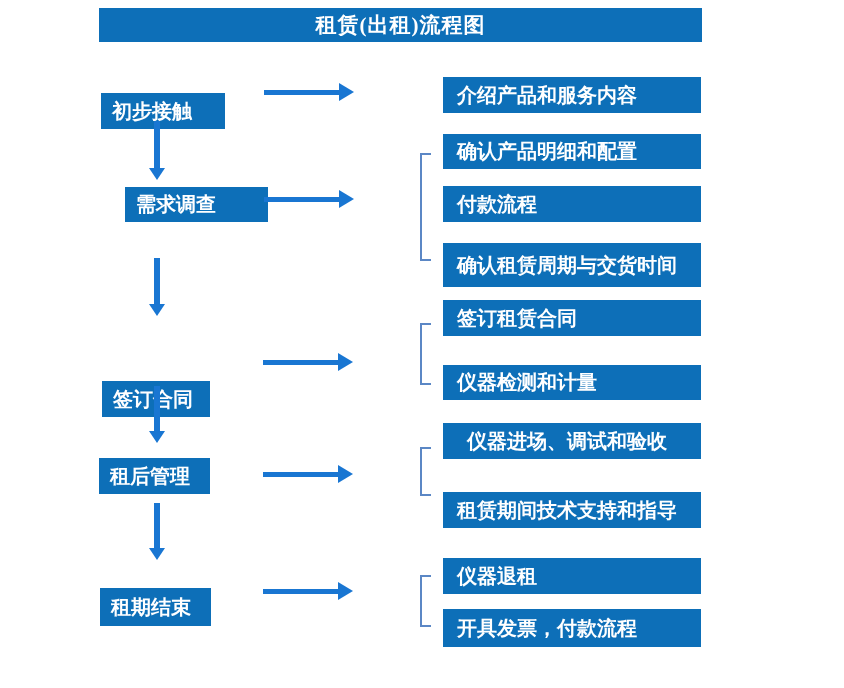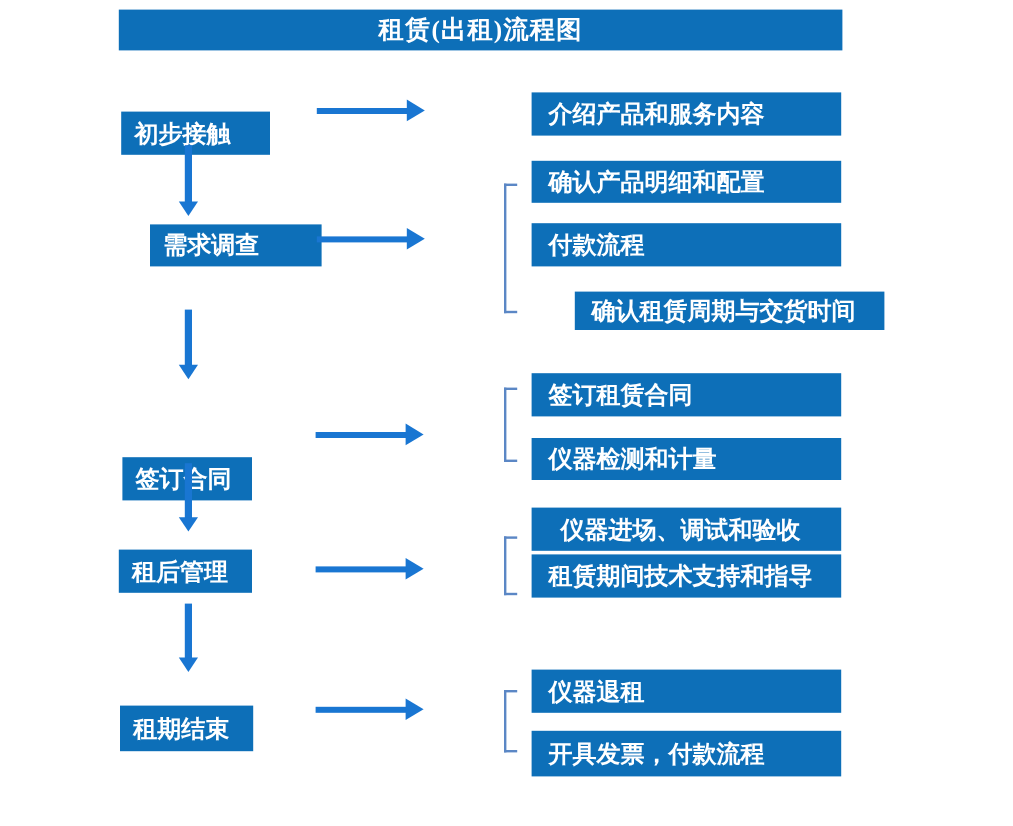"确认租赁周期与交货时间" div.box { height: 32px -> 44px; margin-left: 36px -> none }
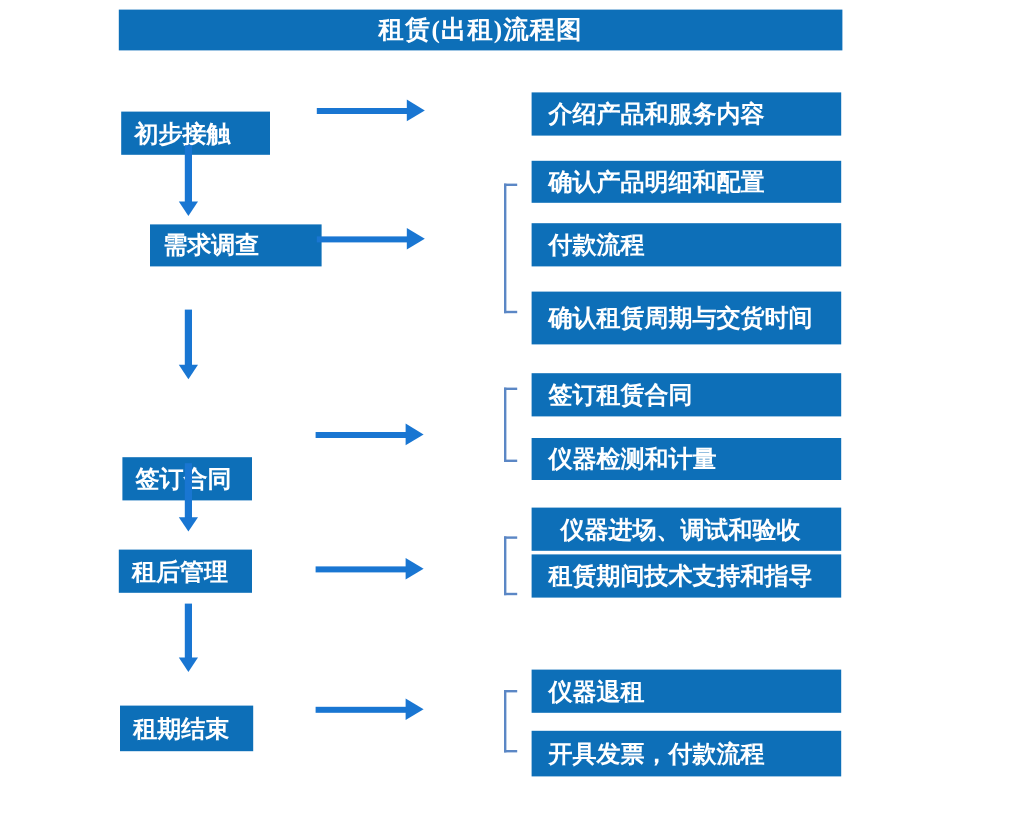"签订租赁合同" div.box { top: 311px -> 300px }
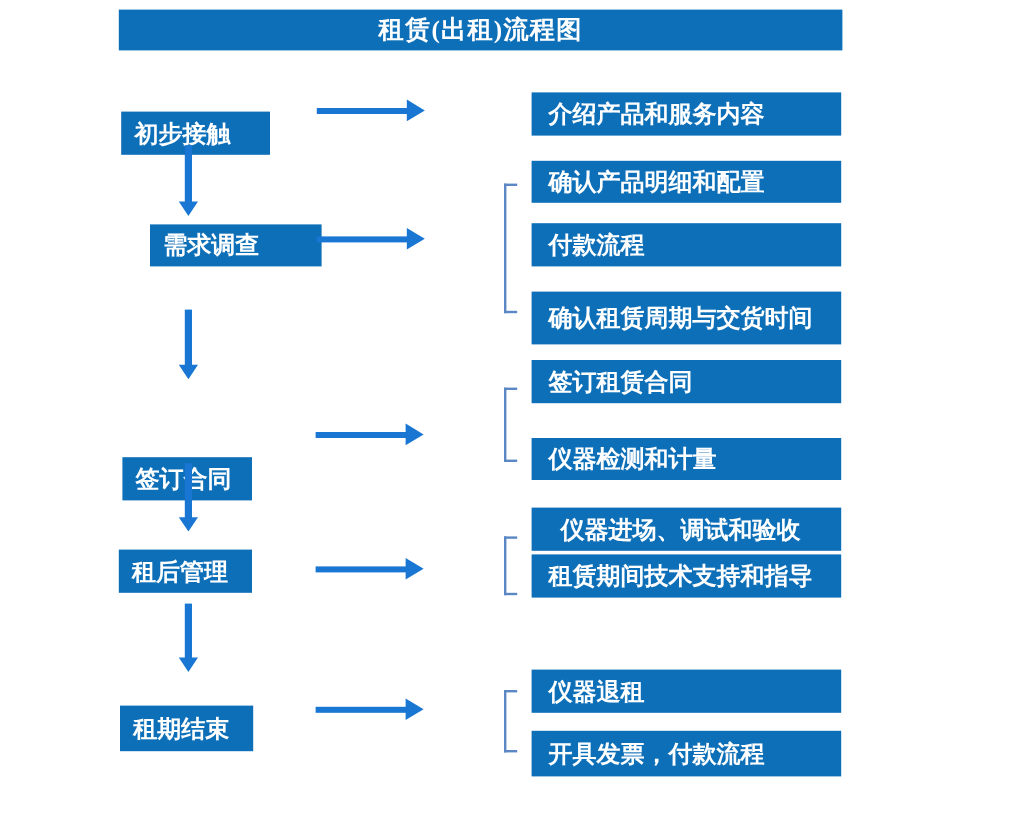"租赁期间技术支持和指导" div.box { top: 462px -> 492px }
